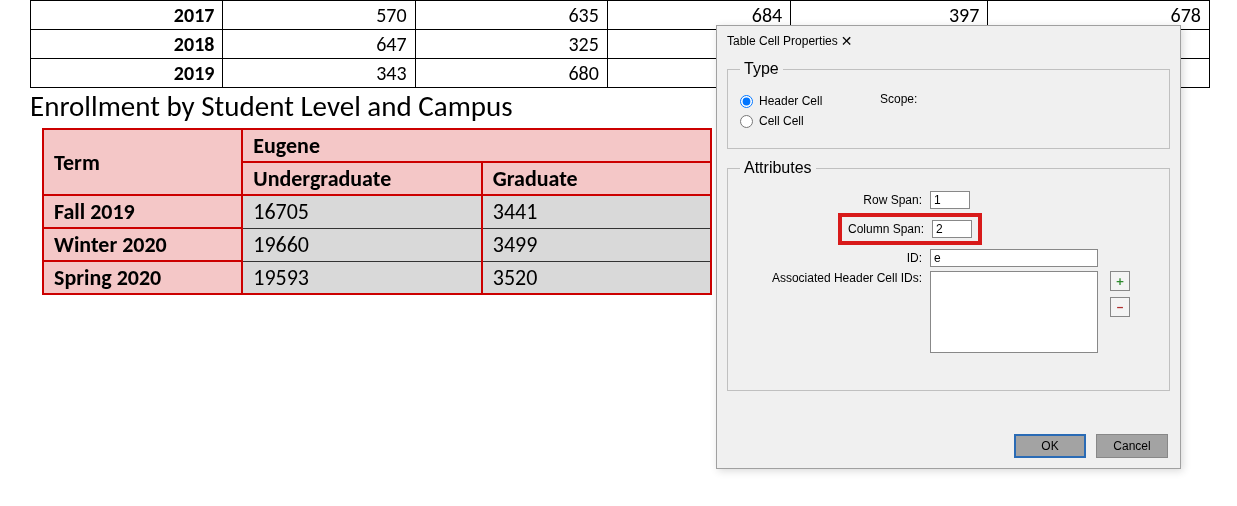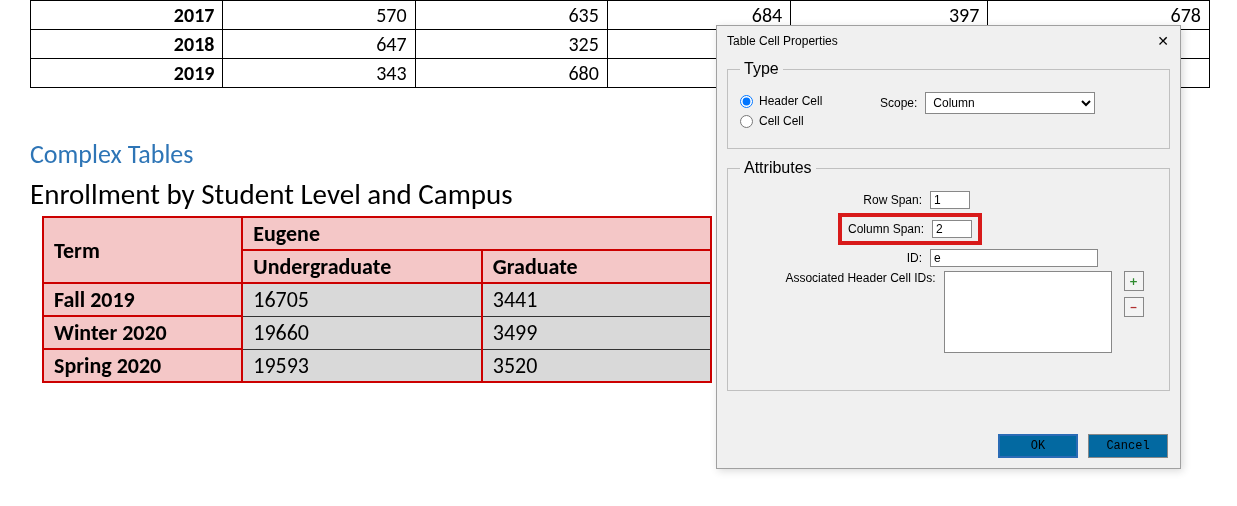"Table Cell Properties" .titlebar { justify-content: space-between -> none }
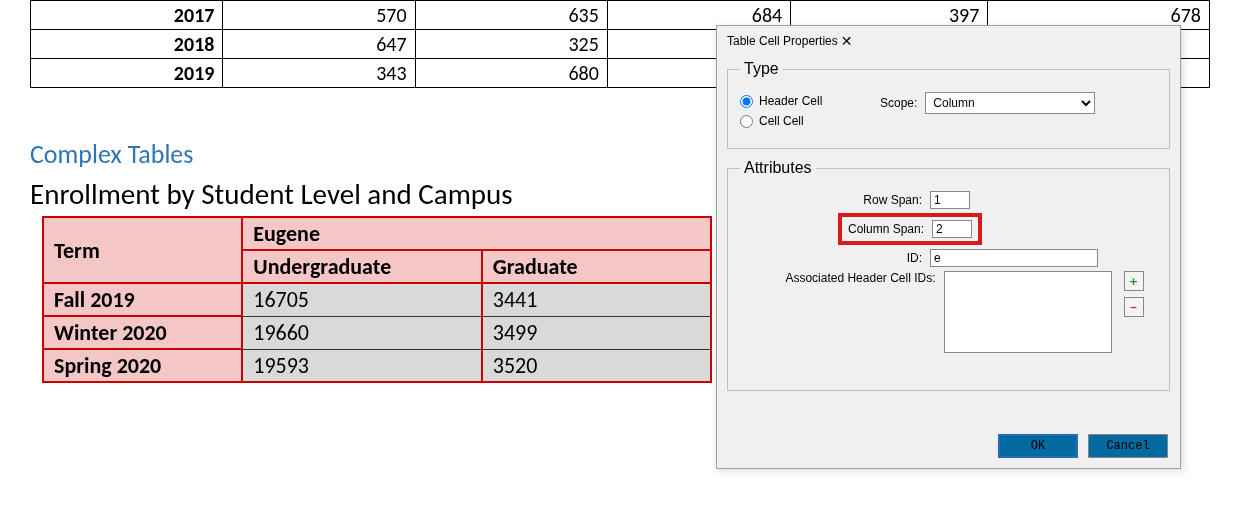"Column" select { html: <select> <option>Column</option> </select> -> none }
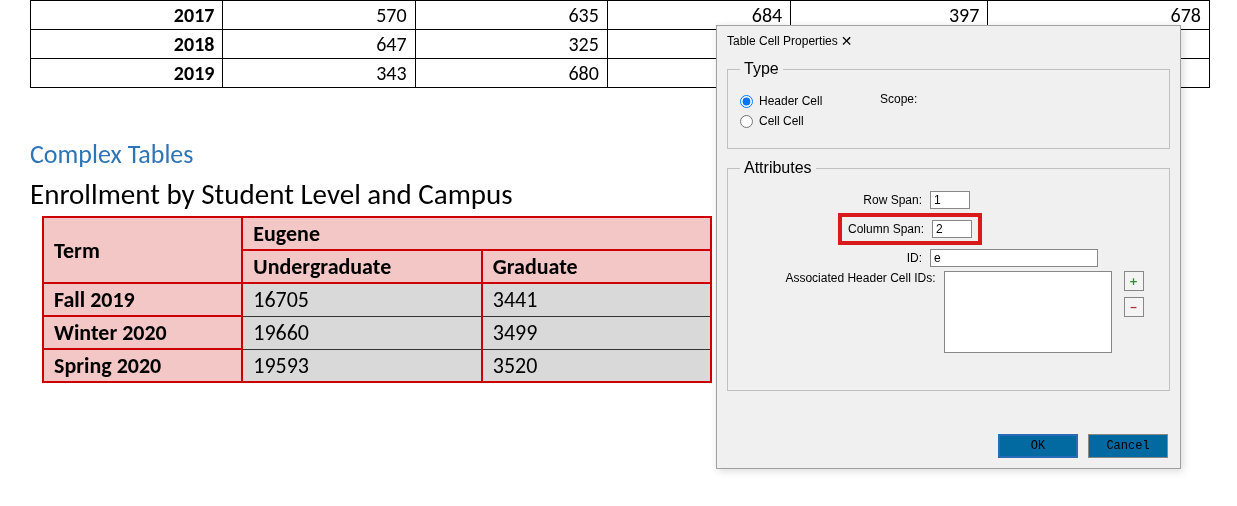"Complex Tables" div.heading { html: <div>Complex Tables</div> -> none }
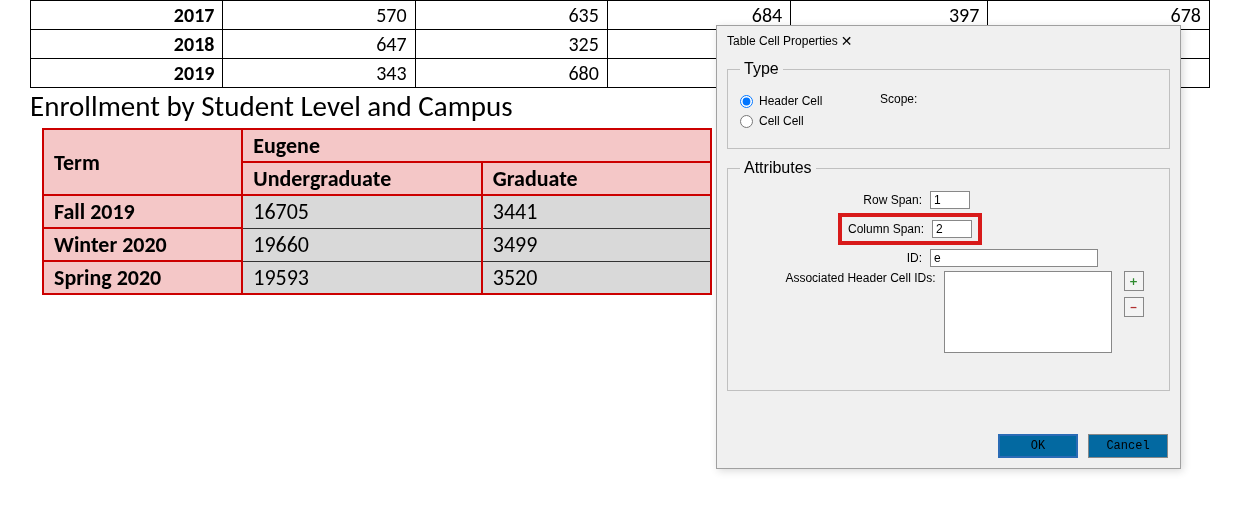"Associated Header Cell IDs:" .assoc-row { justify-content: center -> none }
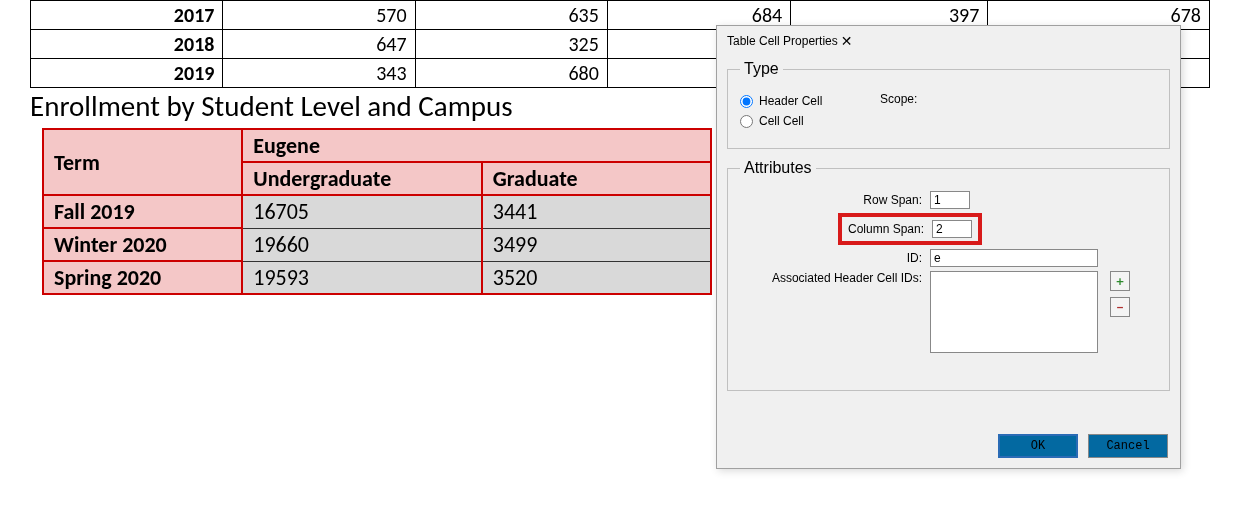"OK" .dlg-btns button { background: #0369a1 -> #a3a3a3; font-family: Liberation Mono, monospace -> Liberation Sans, sans-serif; width: 80px -> 72px }
